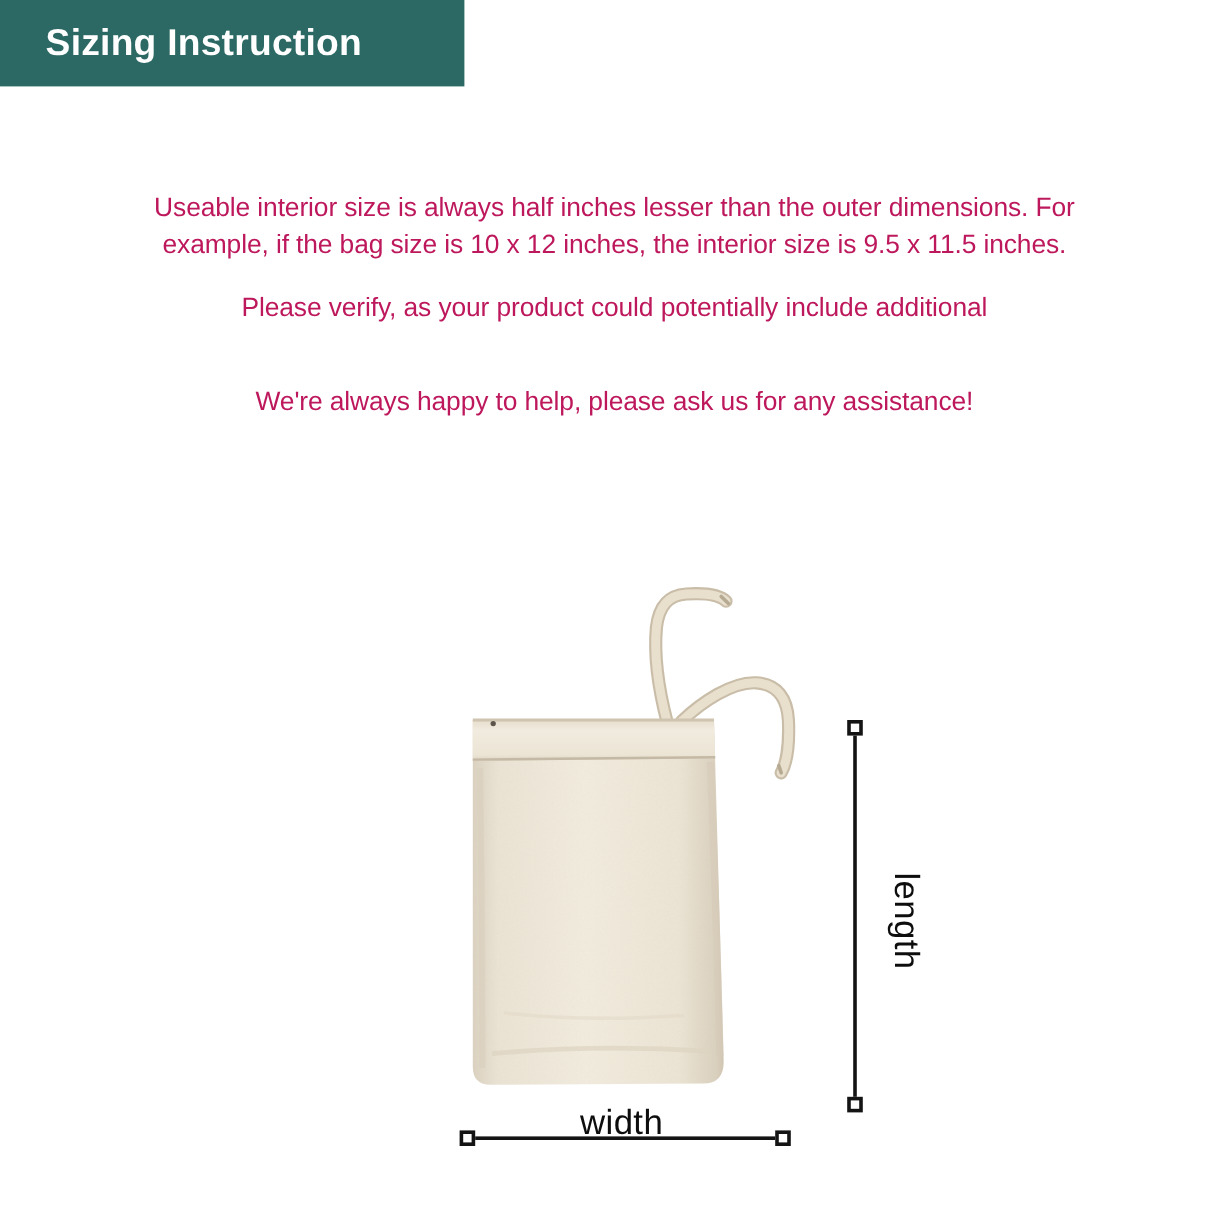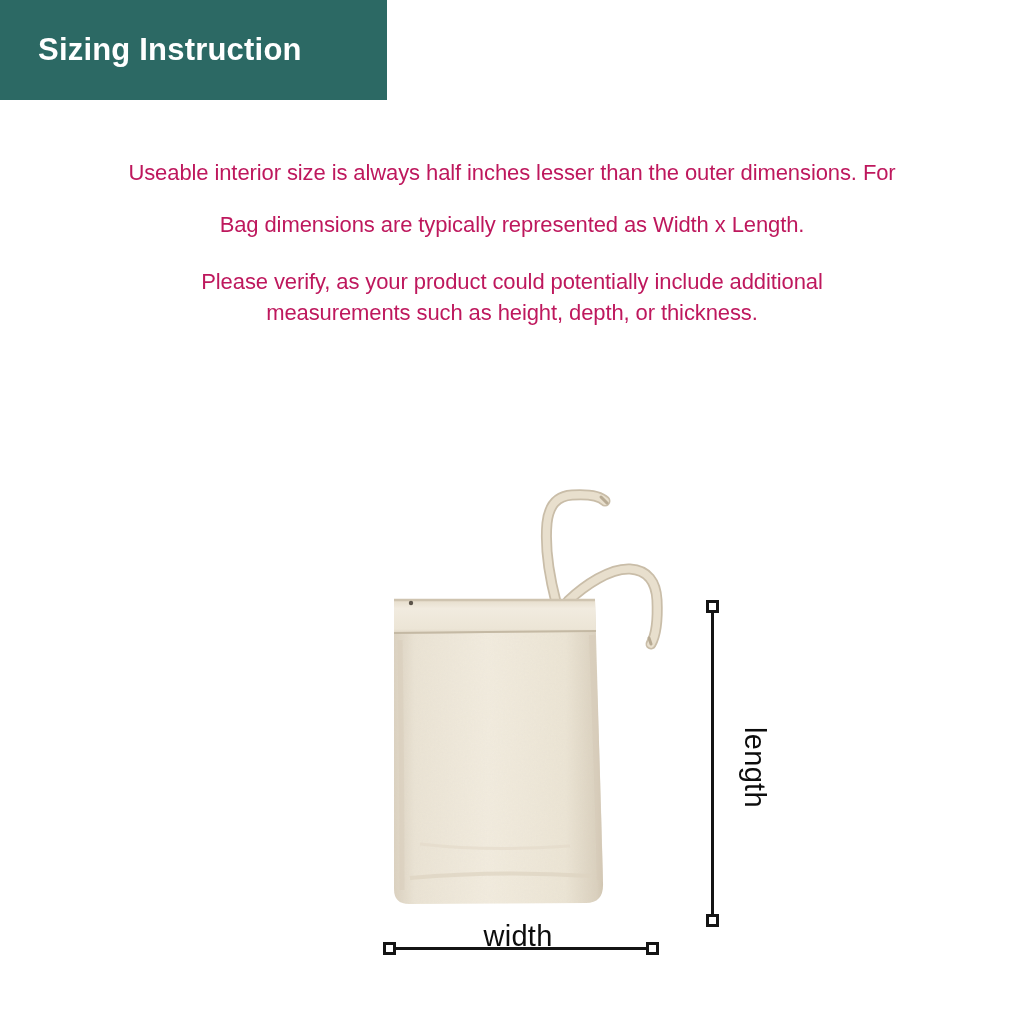"Sizing Instruction" .header-band { height: 100px -> 72px }
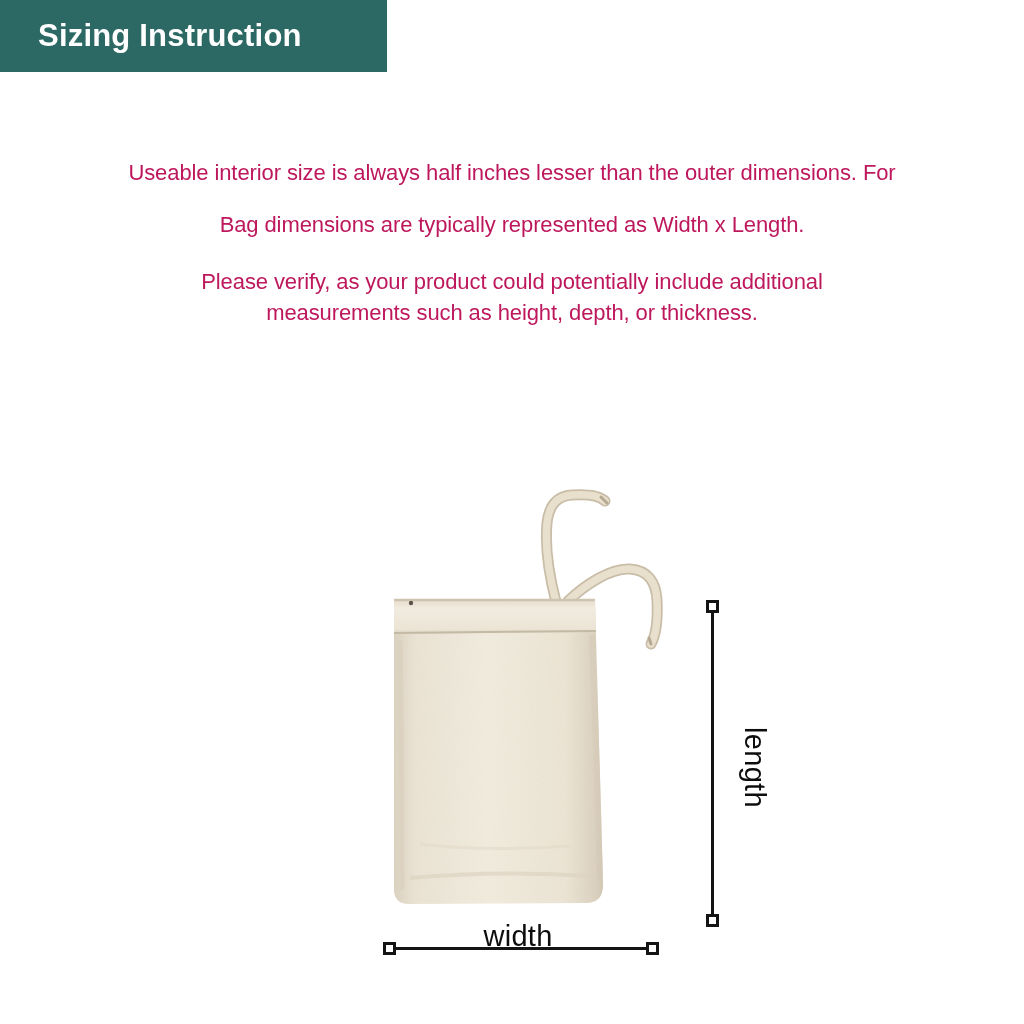"example, if the bag size" span.line { html: none -> <span>example, if the bag size is 10 x 12 inches, the interior size is 9.5 x 11.5 inches.</span> }
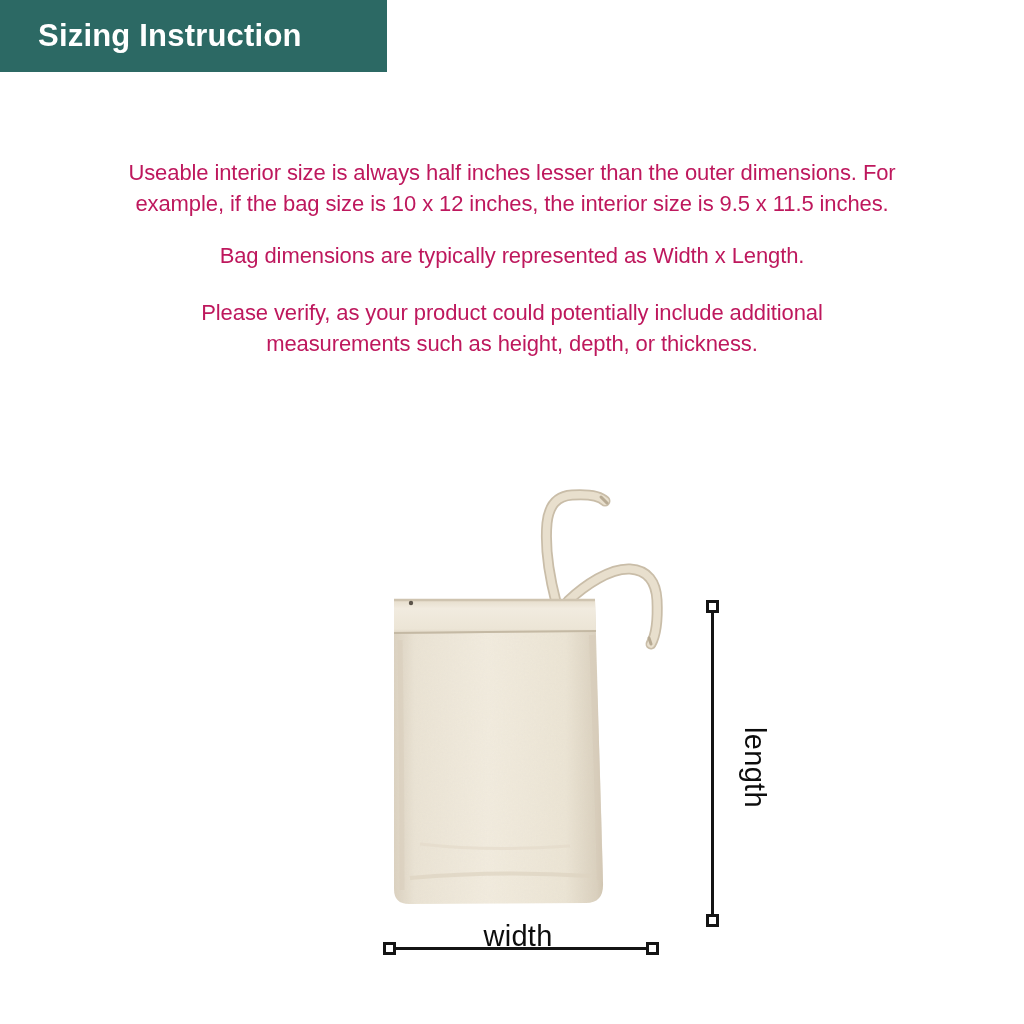"Bag dimensions are typically represented" p.p2 { html: <p> <span>Bag dimensions are typically represented as Width x Length.</span> </p> -> none }
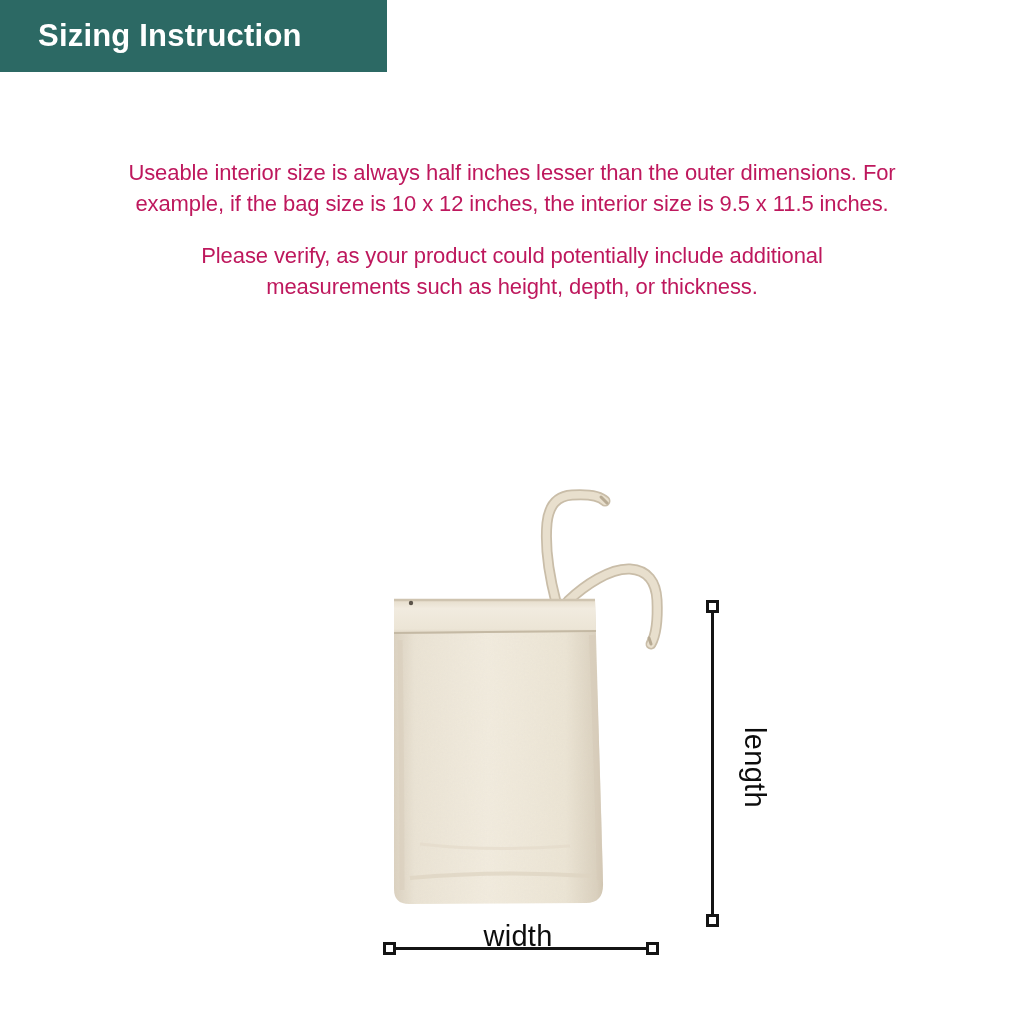"measurements such as height, depth," span.line { html: <span>measurements such as height, depth, or thickness.</span> -> none }
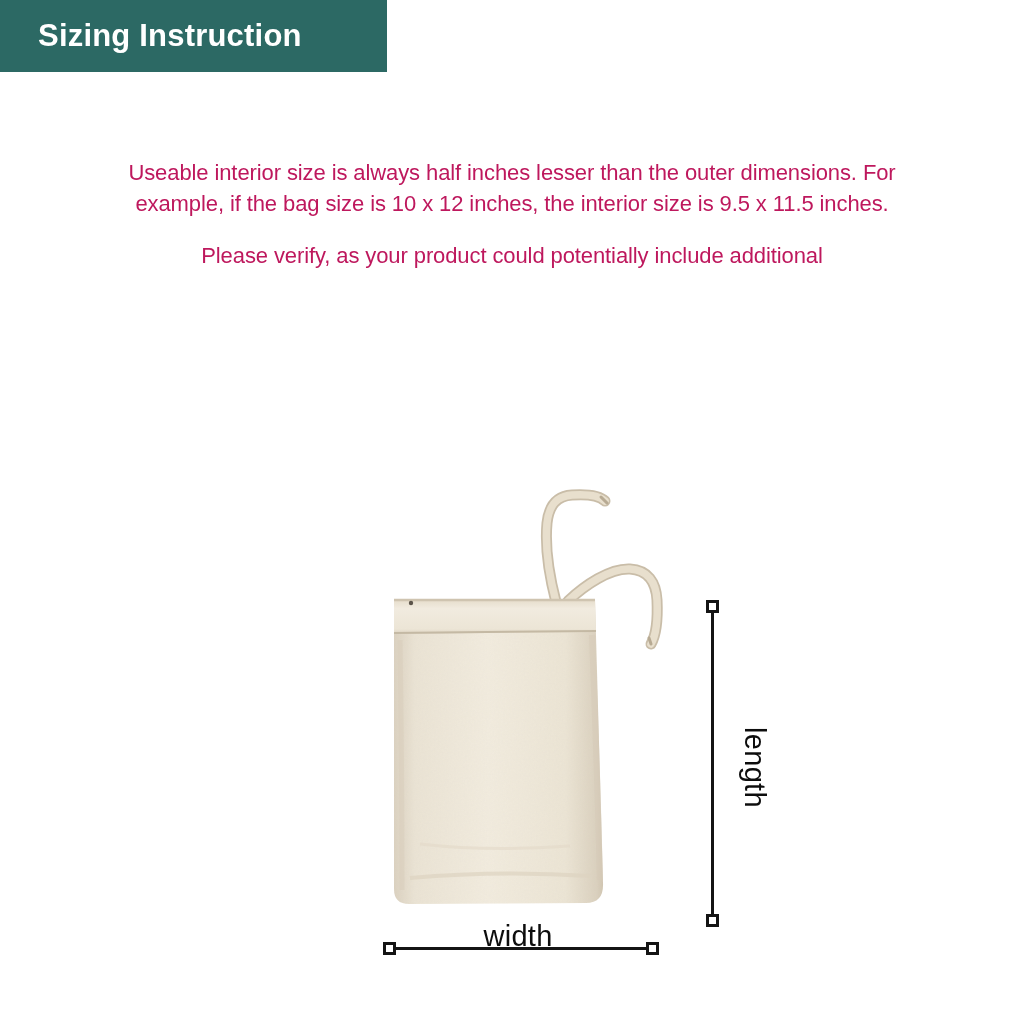"We're always happy to help," p.p4 { html: none -> <p> <span>We're always happy to help, please ask us for any assistance!</span> </p> }
